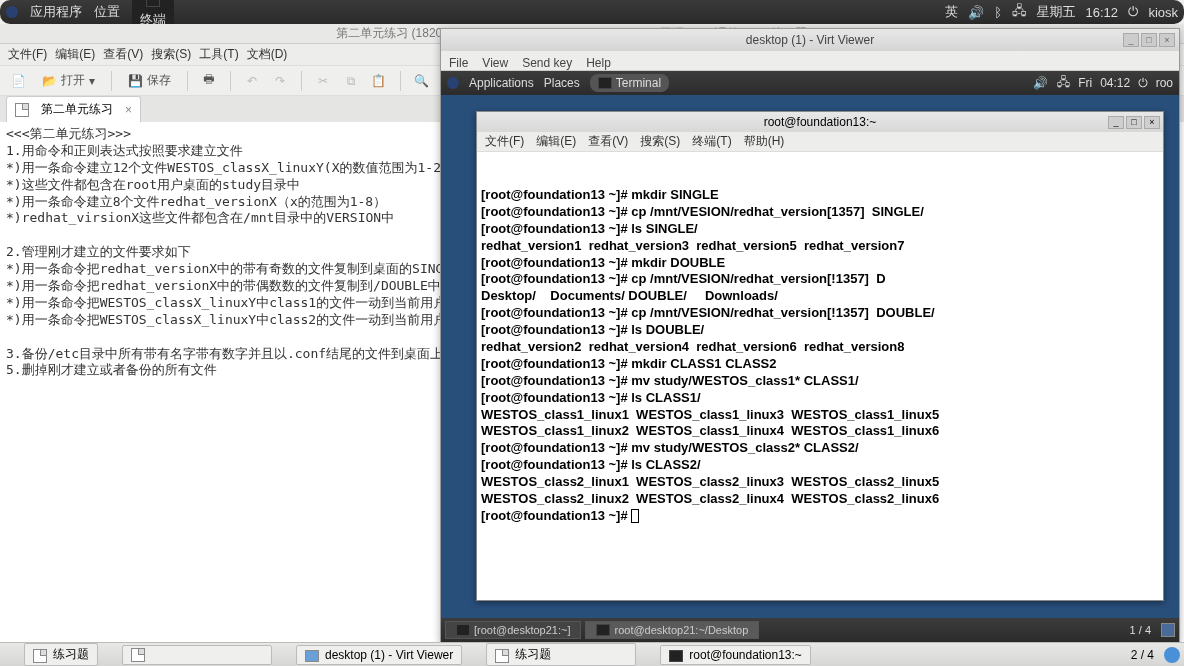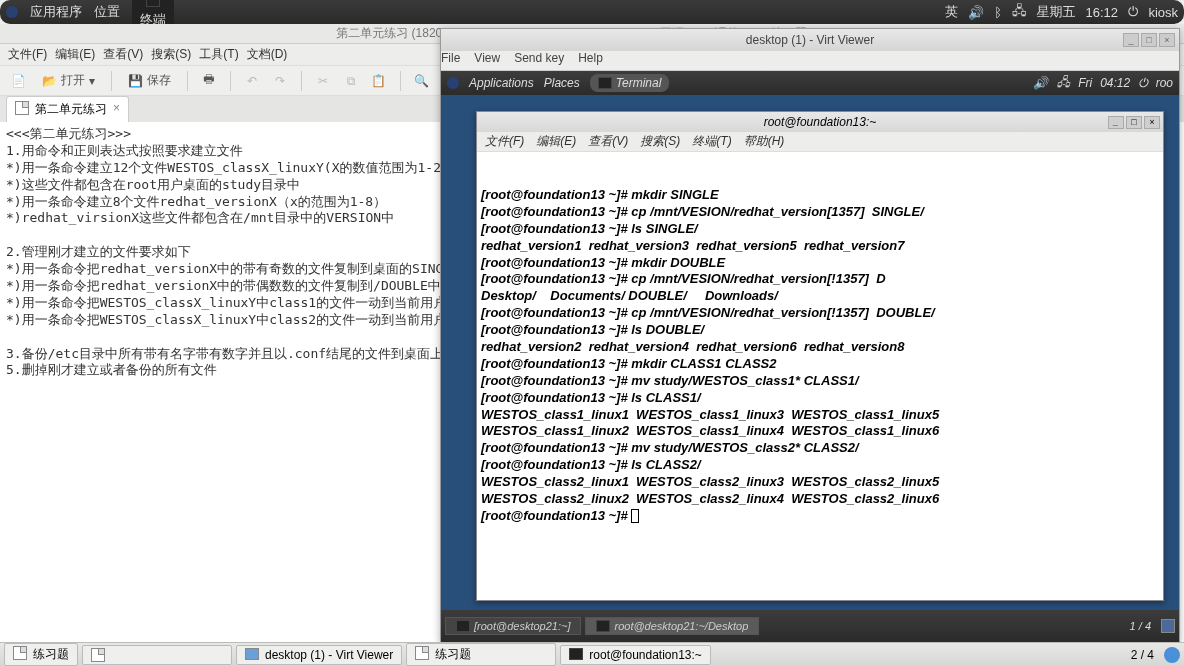"File" .virt-menubar { align-items: flex-start -> flex-end; padding: 0 0 -> 0 8px }
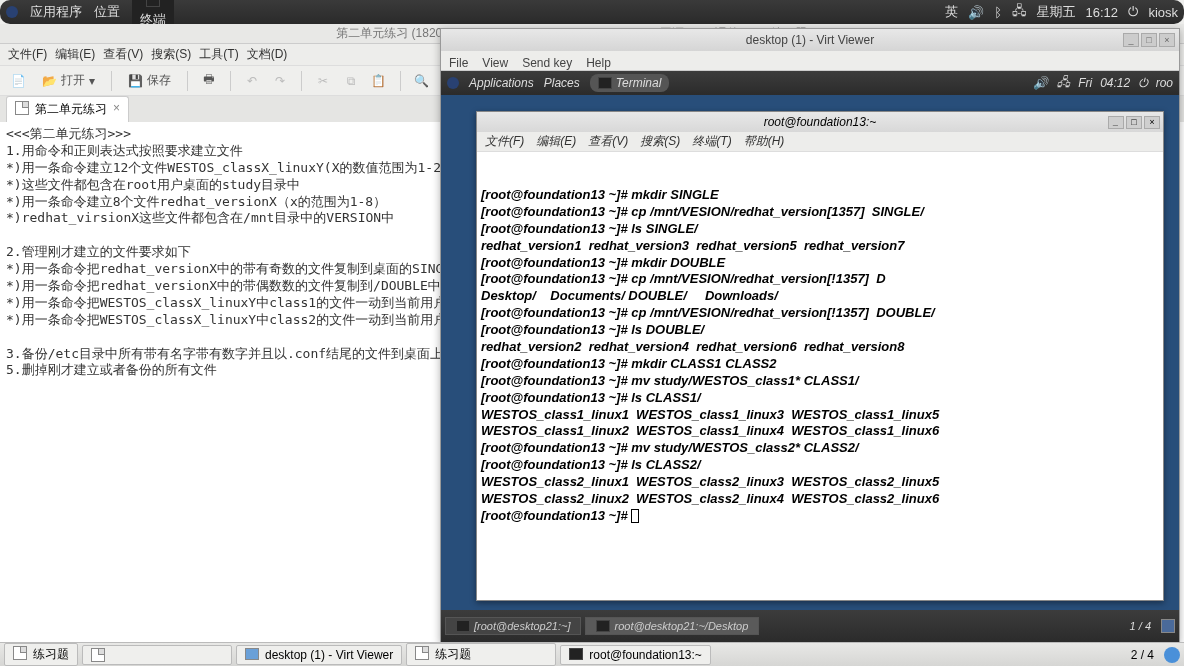"Applications" .guest-area { font-style: italic -> none }
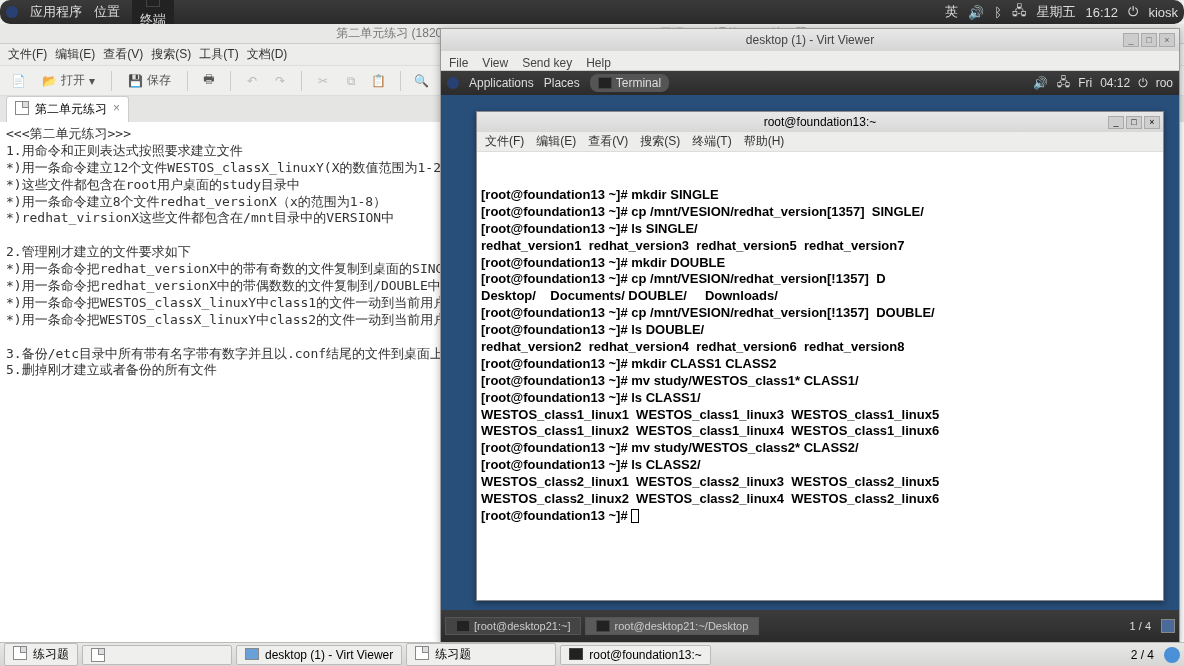"第二单元练习" .gedit-tab { align-items: none -> center; gap: 6px -> 12px }
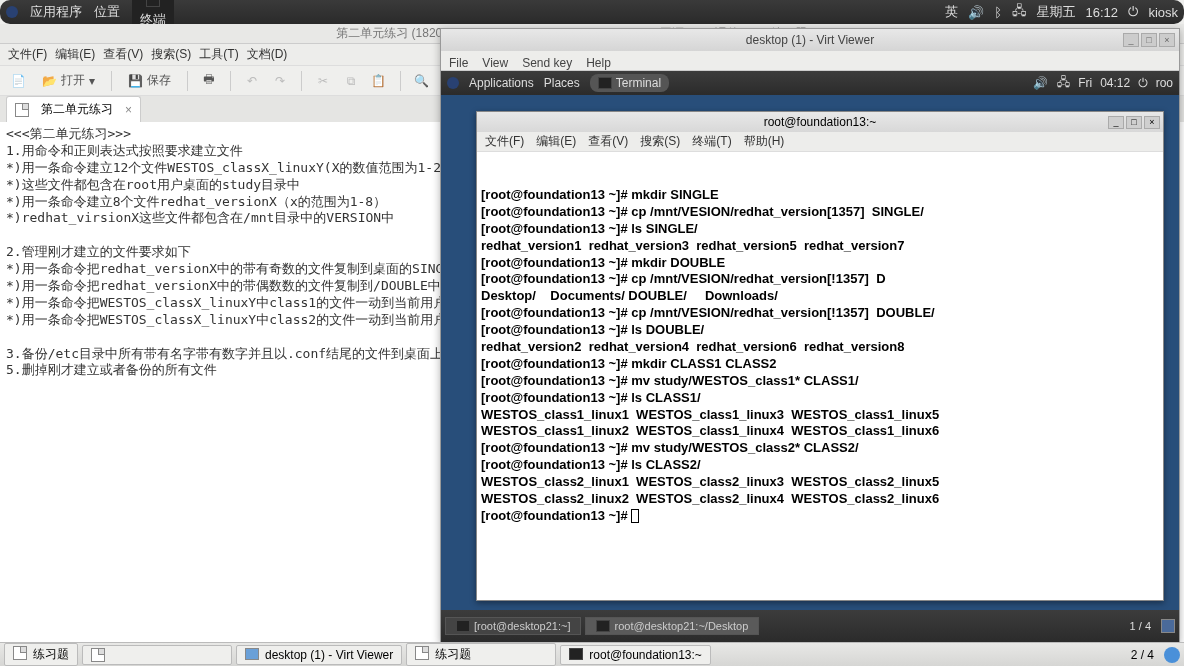"[root@desktop21:~]" .guest-taskbar { height: 32px -> 24px }
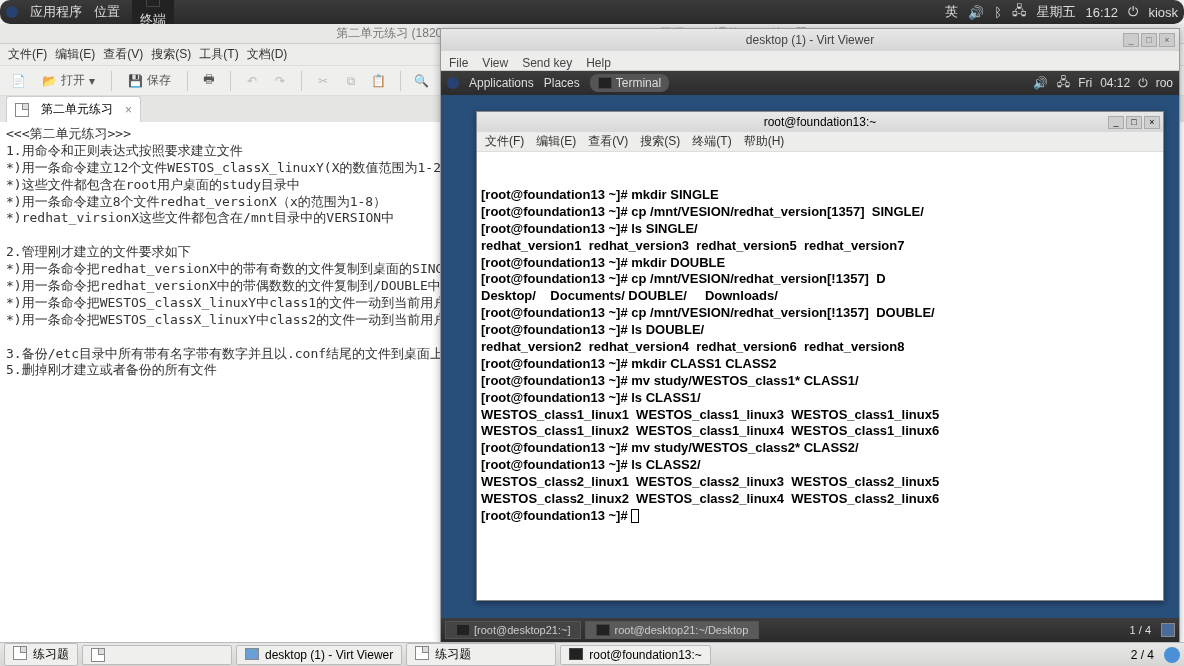"练习题" .host-taskbar .task-btn { align-items: flex-start -> flex-end; margin-left: none -> 20px }
